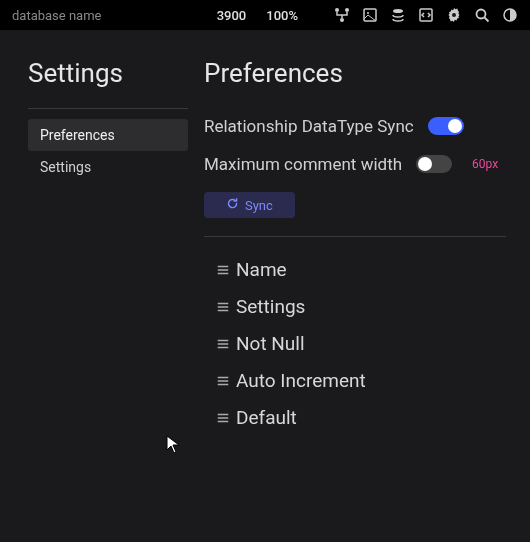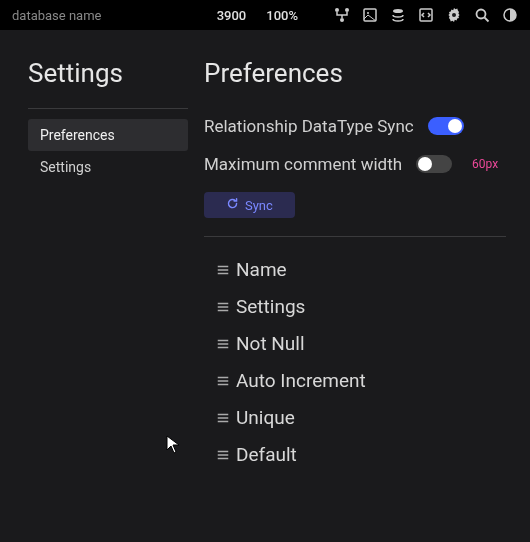"Unique" div.order-item { html: <div> <span> <svg> <path></path> </svg> </span> <span>Unique</span> </div> -> none }
